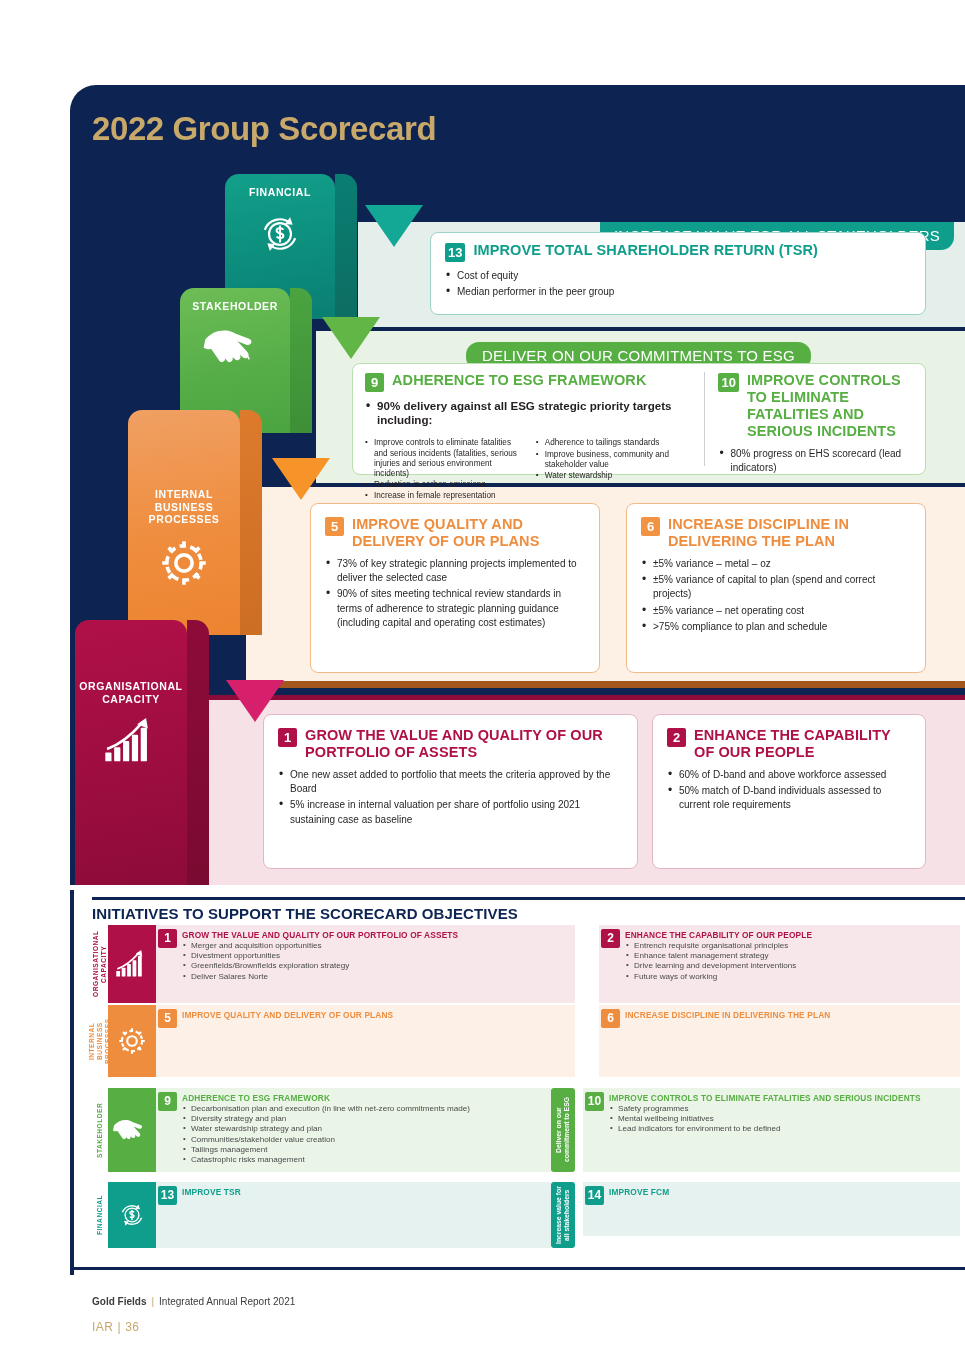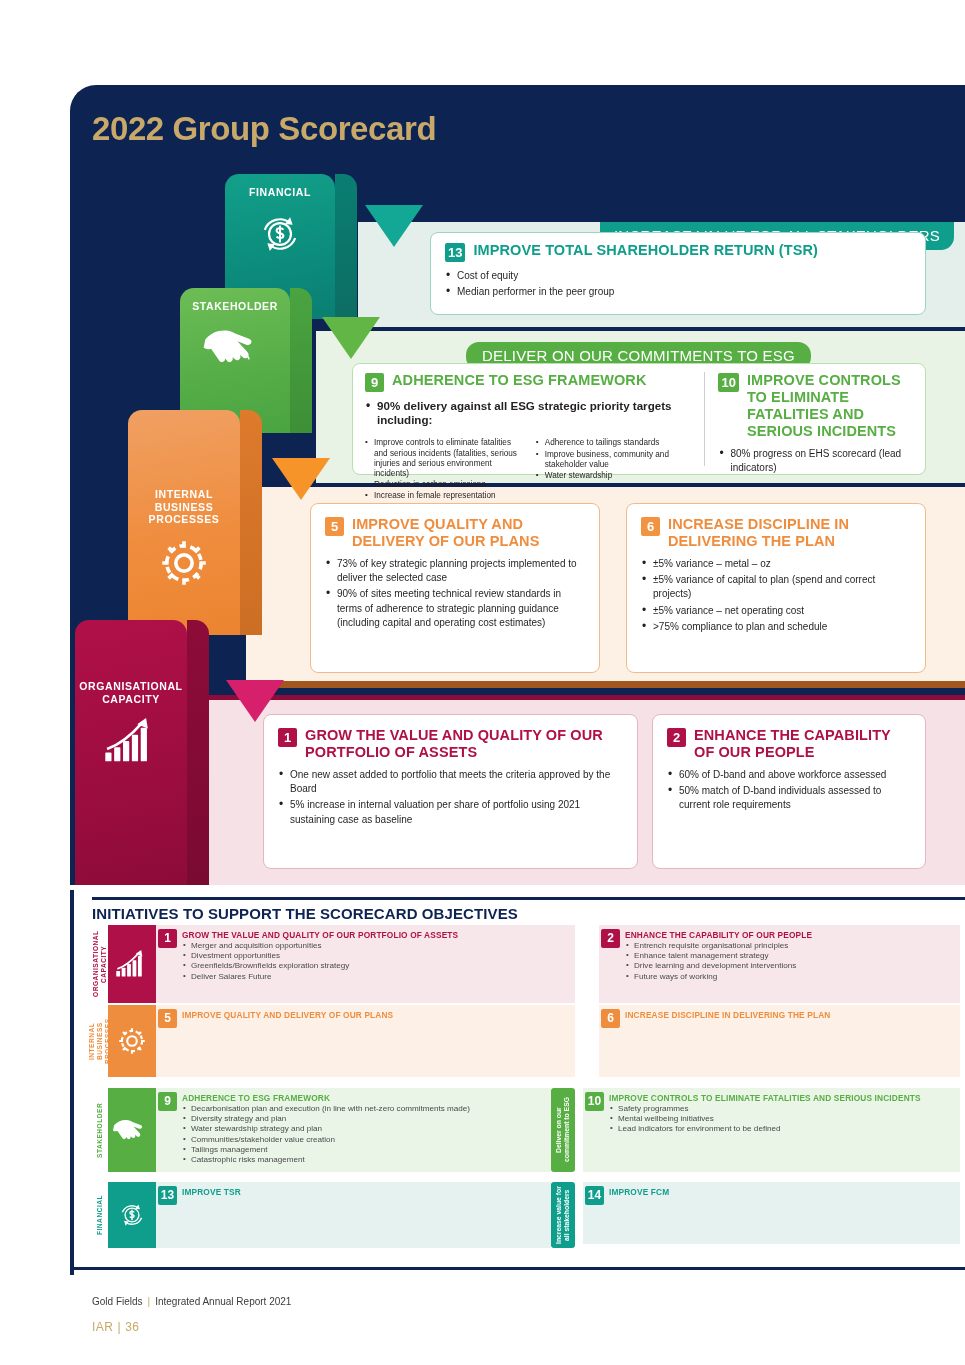"Deliver Salares Future" li { text: Future -> Norte }
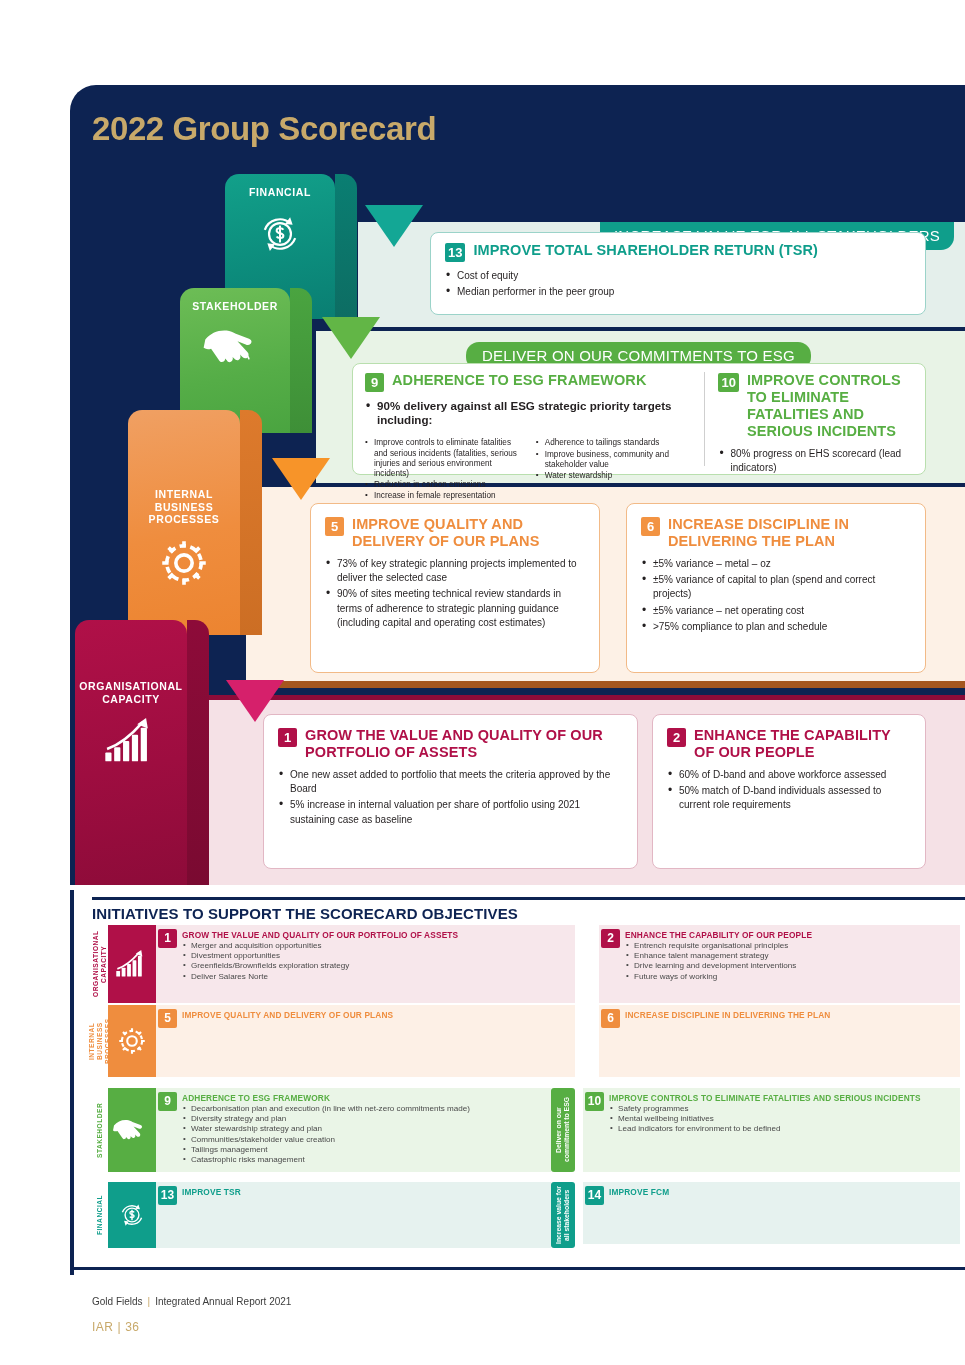"14" div.ipanel { height: 62px -> 54px }
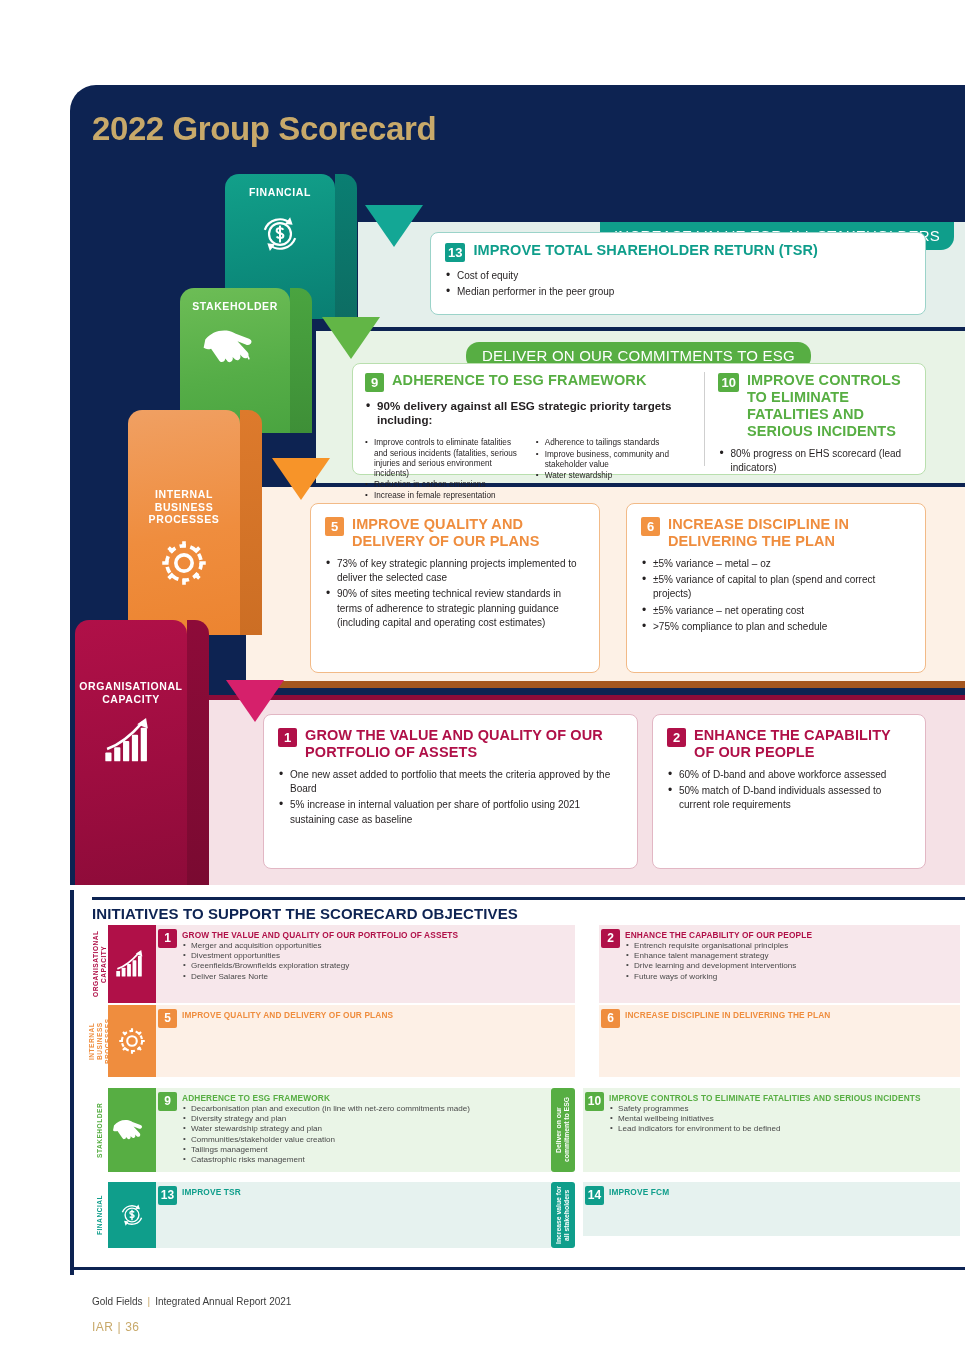"Gold Fields" #foot1 b { font-weight: normal -> bold }
